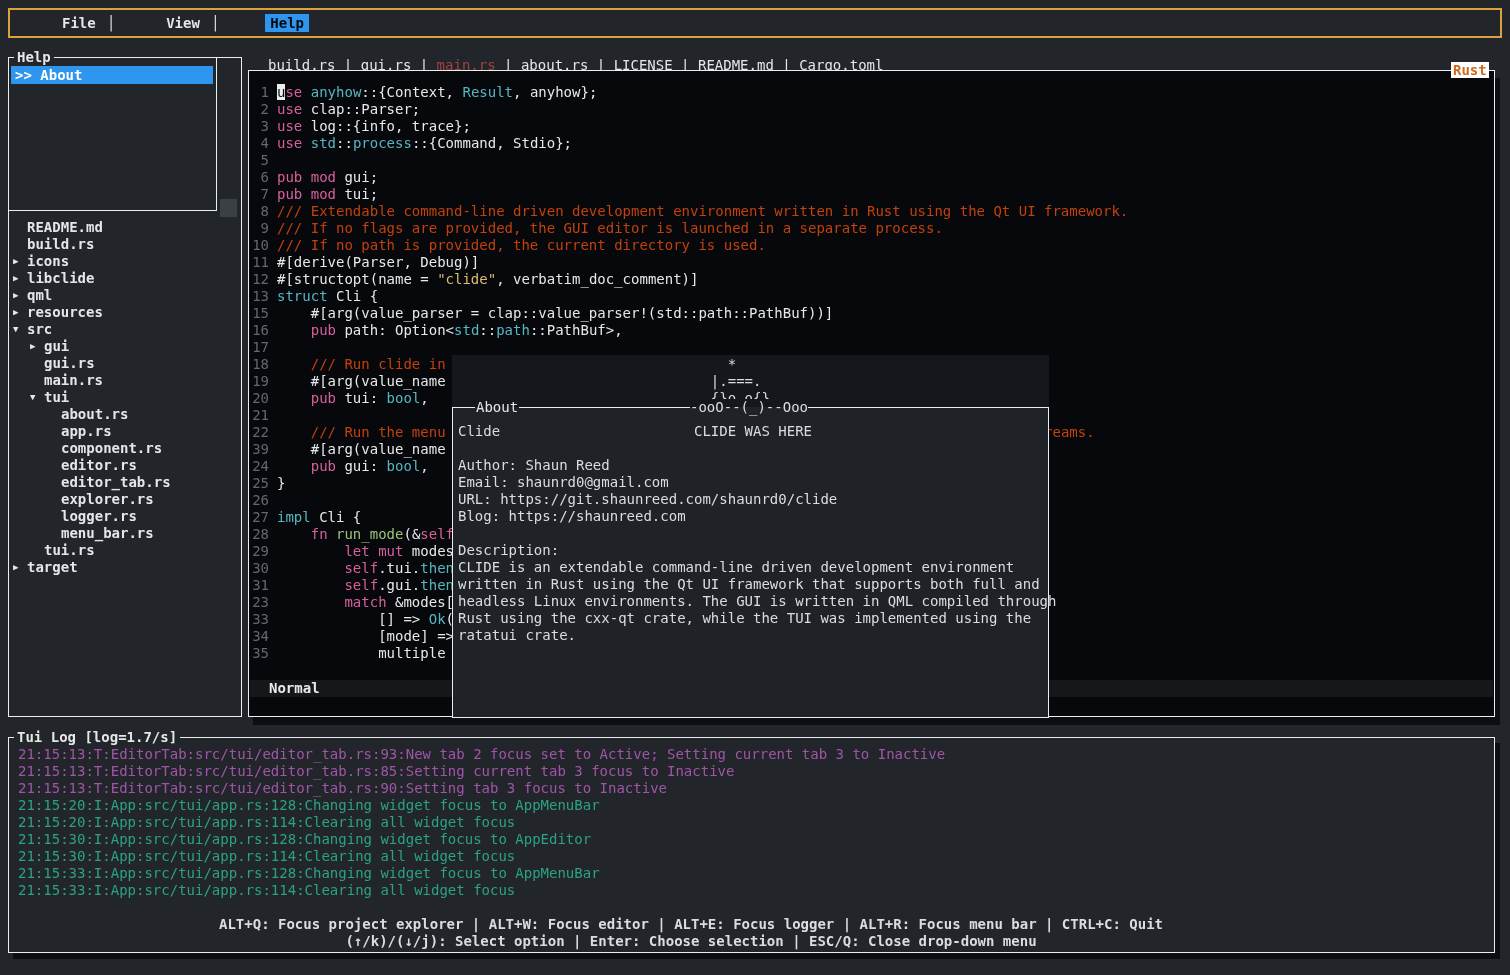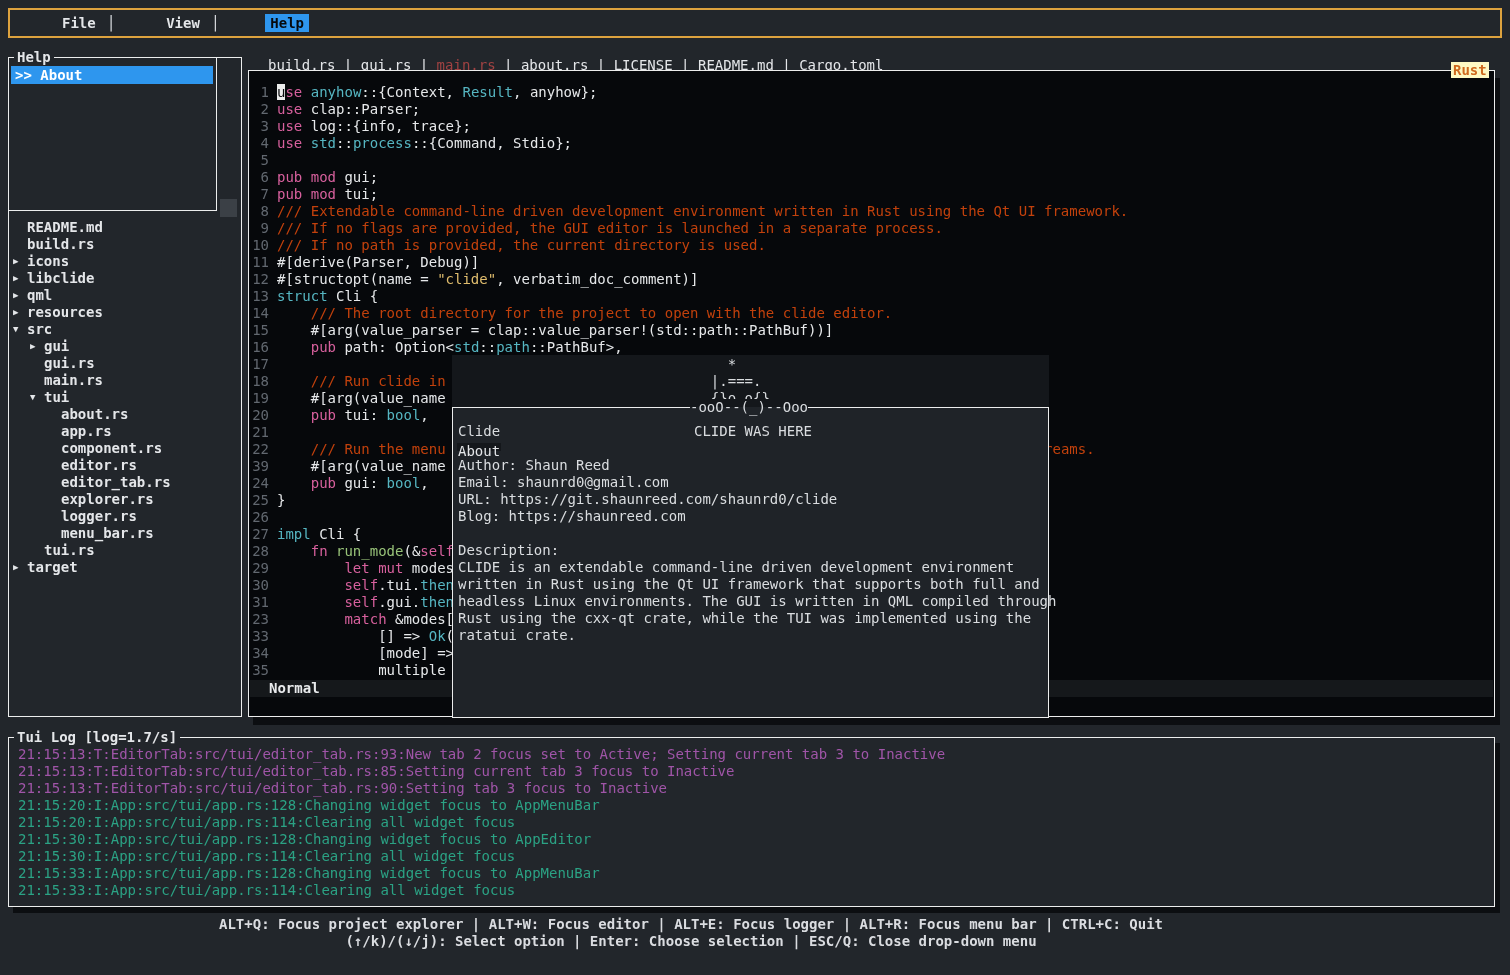"Rust" .rustlabel { background: #fef9c3 -> #ffffff }
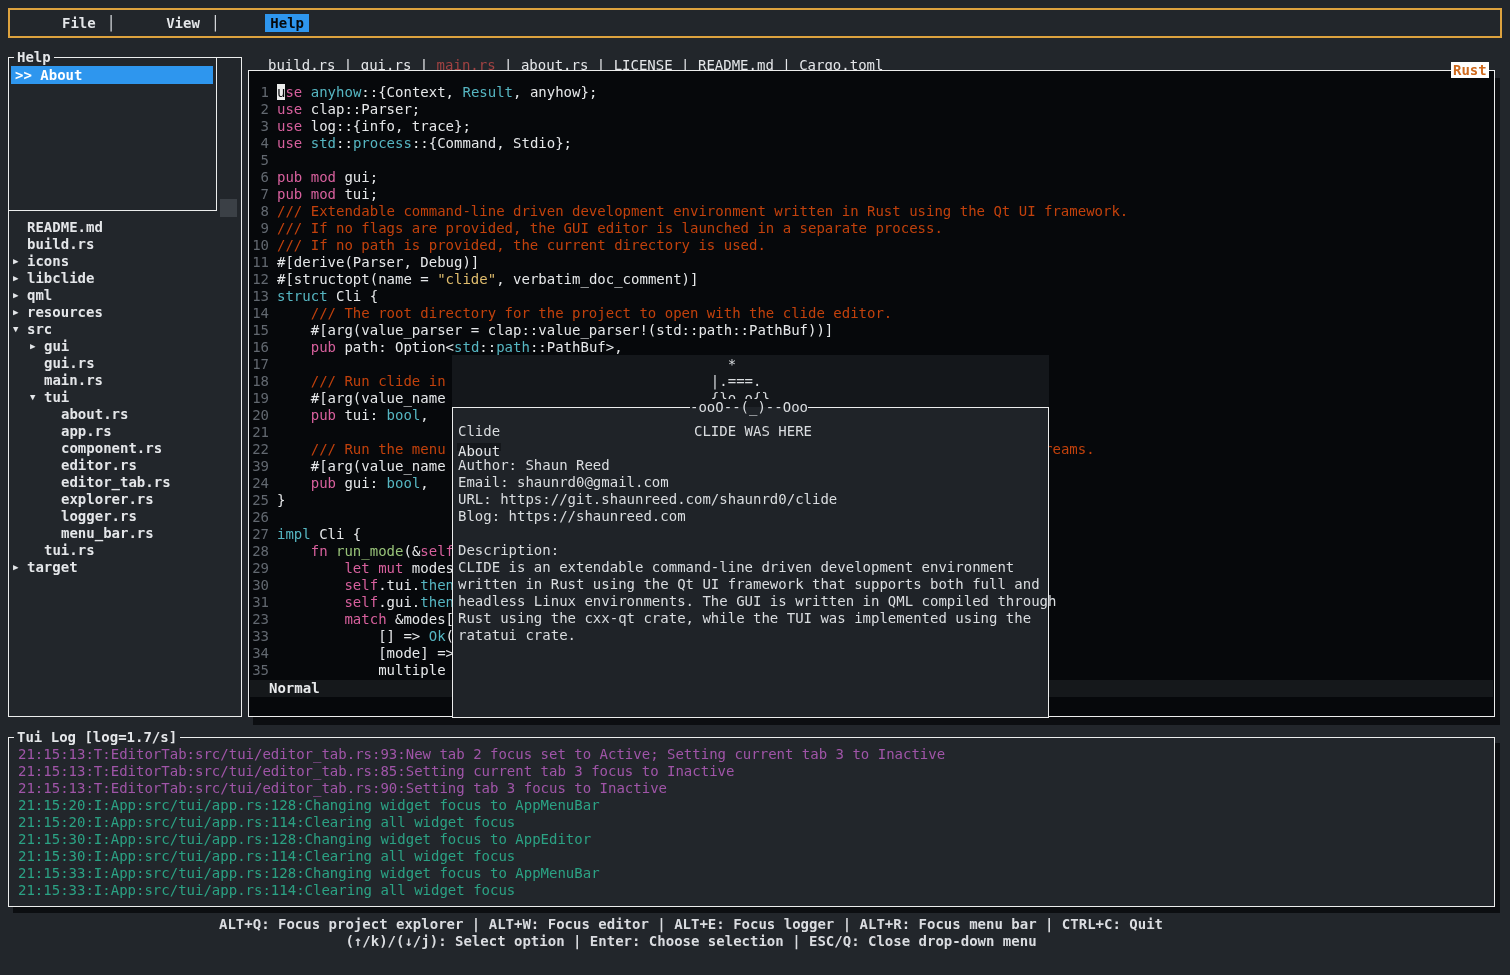"14 /// The root directory" div.cl { html: <div><span>14</span><span> /// The root directory for the project to open with the clide editor.</span></div> -> none }
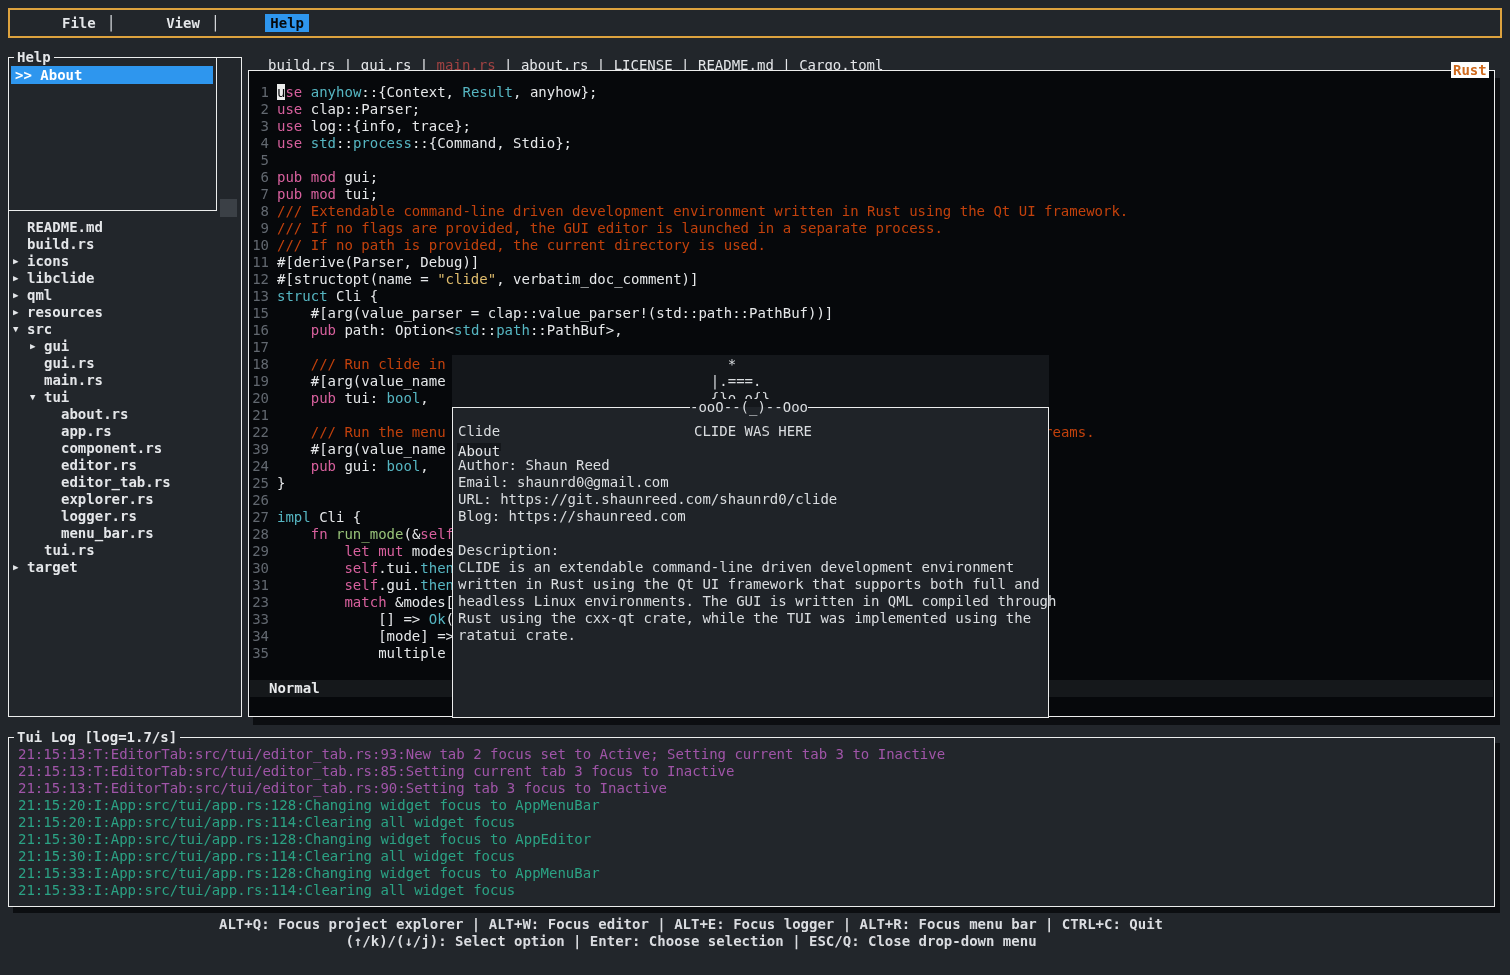"About" .poptitle { left: 5px -> 23px; margin-top: 44px -> none }
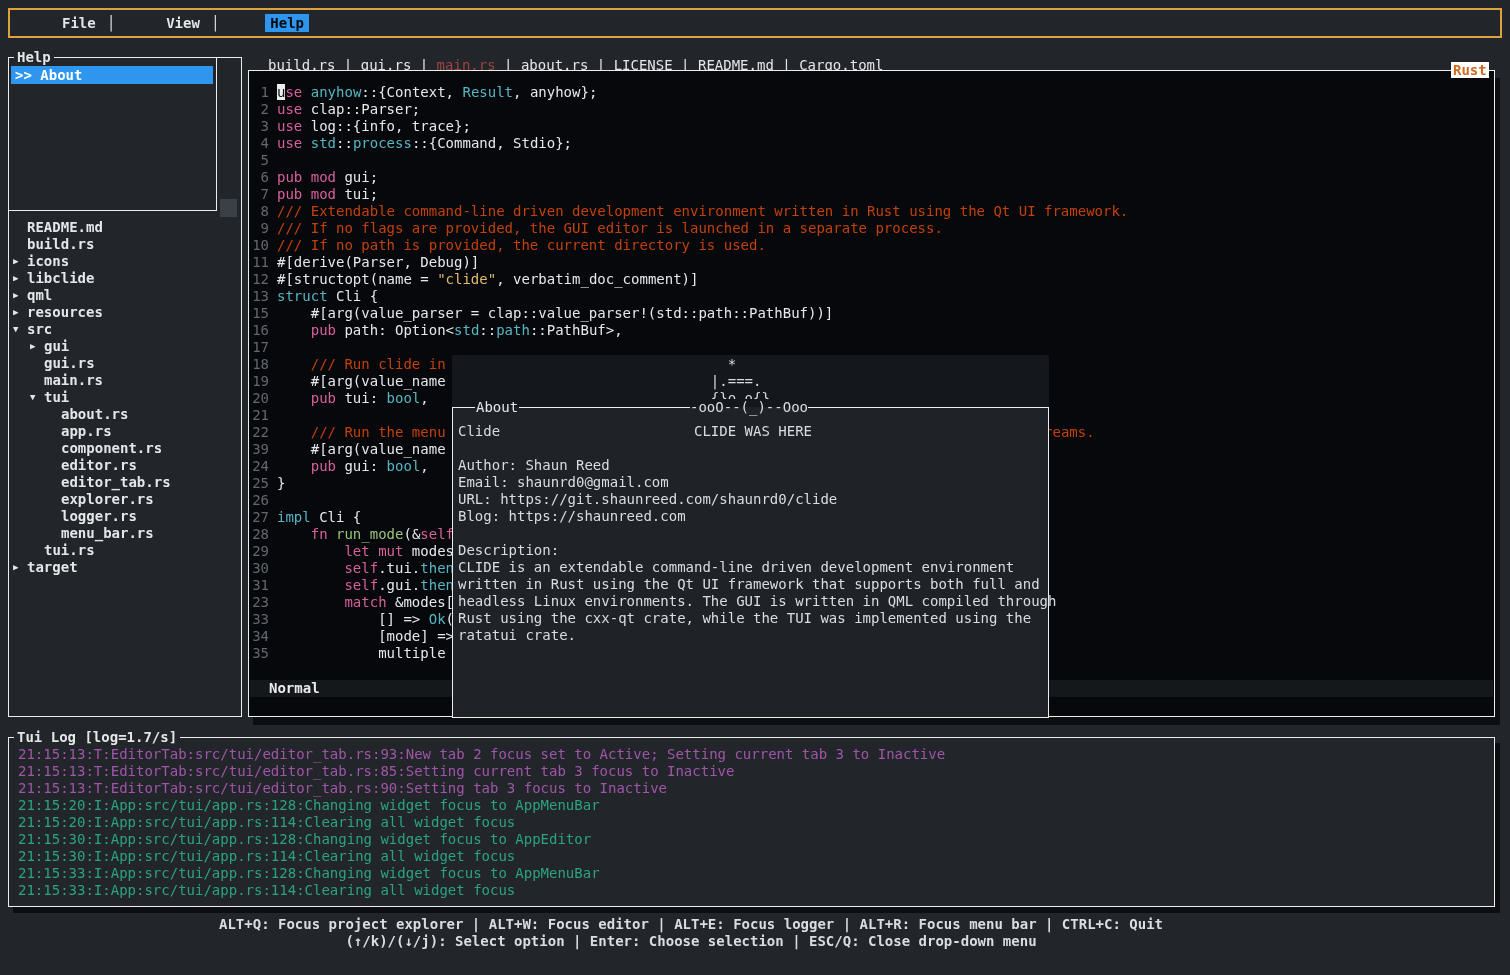"Tui Log [log=1.7/s]" .logpanel { height: 170px -> 216px }
